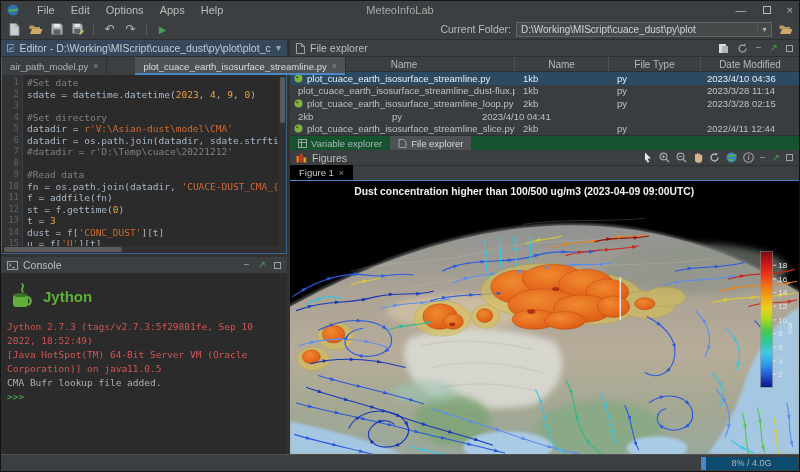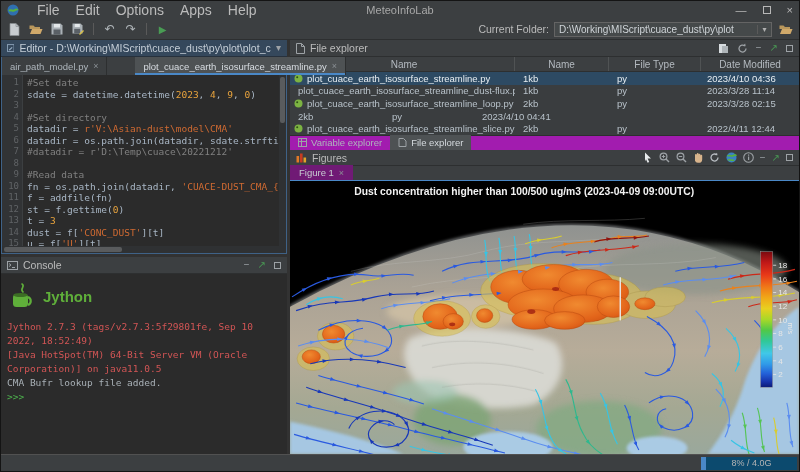"File" .menu-item { font-size: 14px -> 11px }
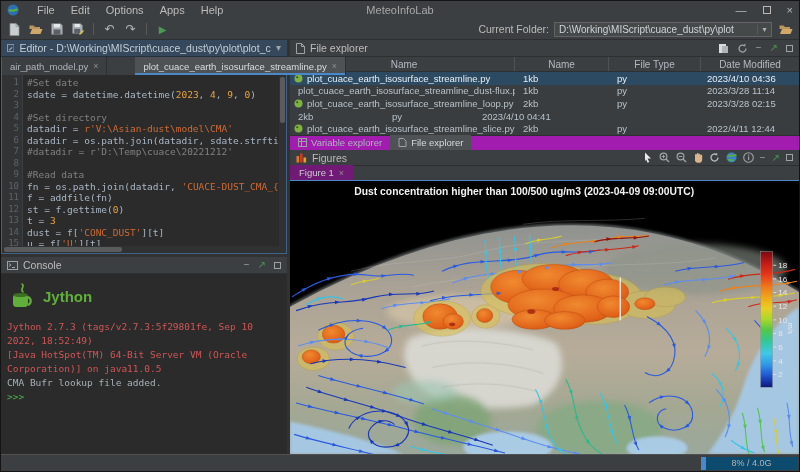"D:\Working\MIScript\cuace_dust\py\plot" .combo { width: 218px -> 256px }
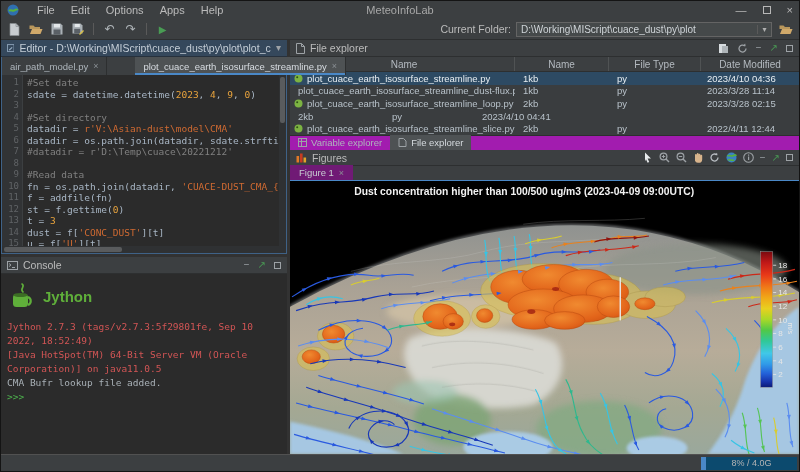"Variable explorer" .btabs { align-items: flex-end -> center; background: #a21caf -> #14532d }
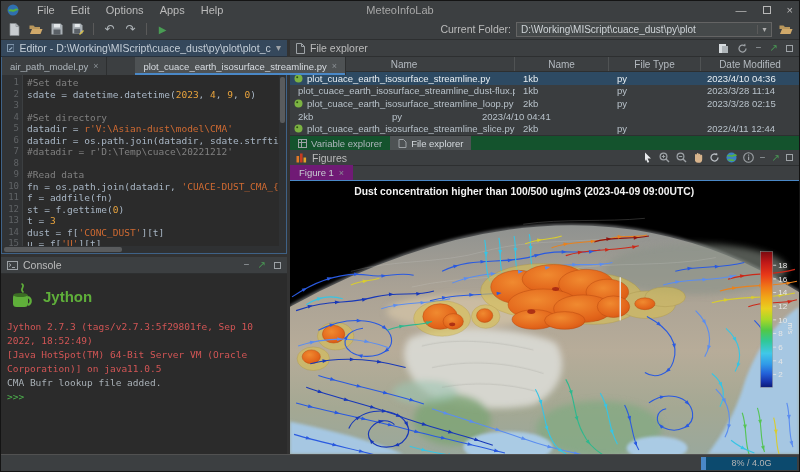"Figure 1" .figtab { background: #701a75 -> #000000 }
